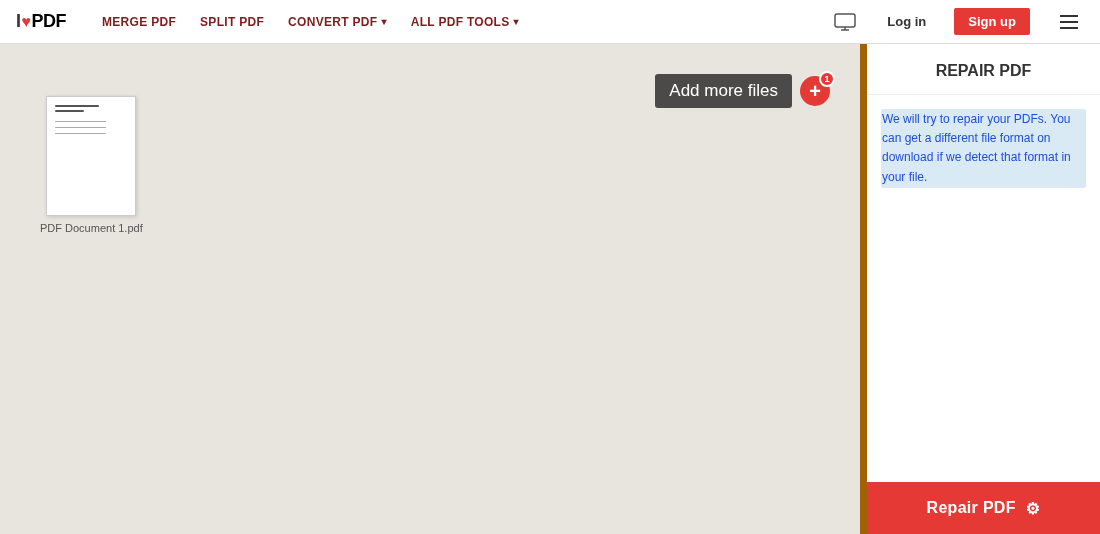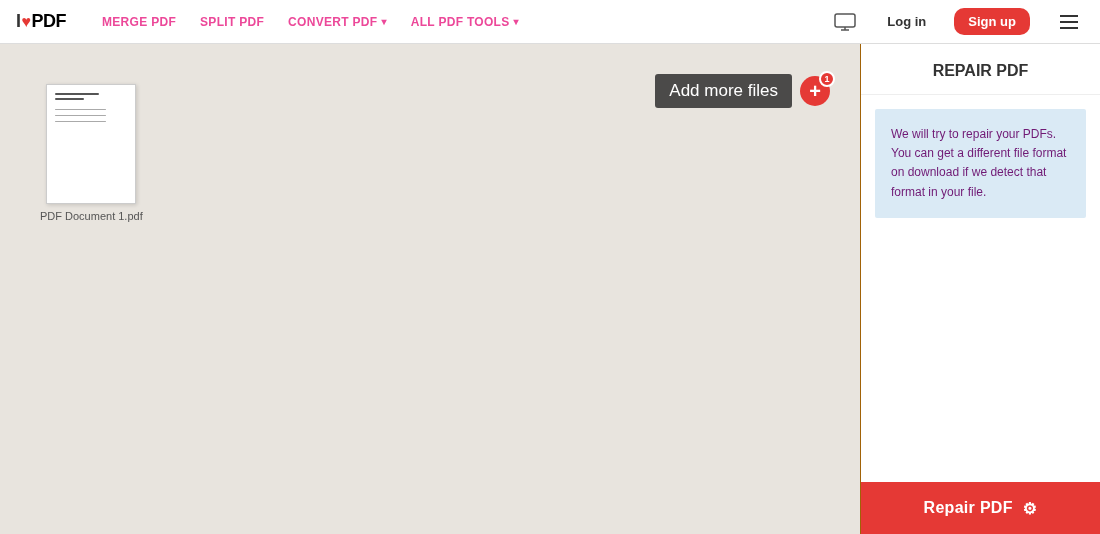"MERGE PDF" .nav-item { color: #ec4899 -> #7f1d1d }
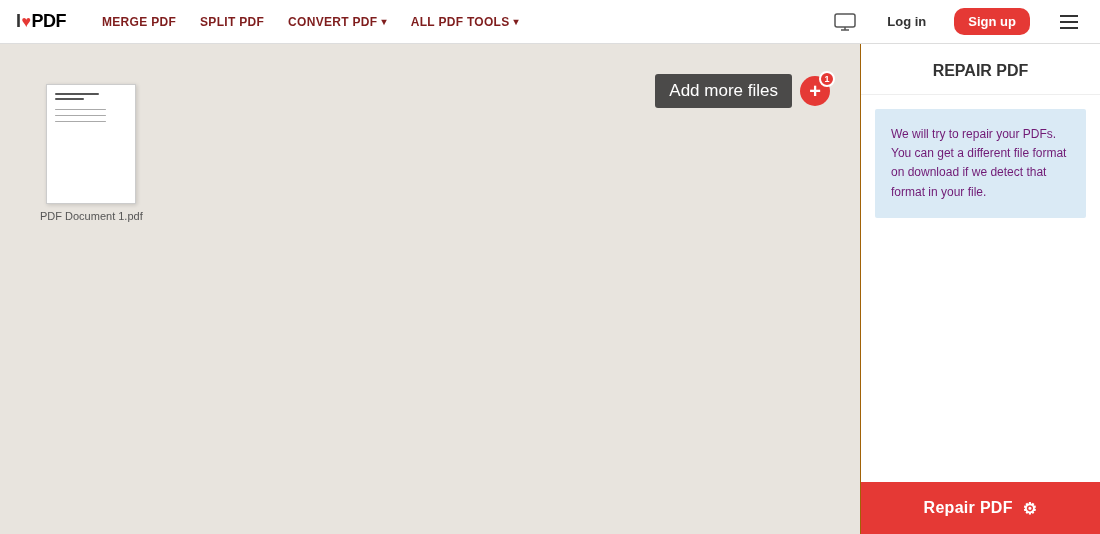"Sign up" .btn-signup { border-radius: 10px -> 2px }
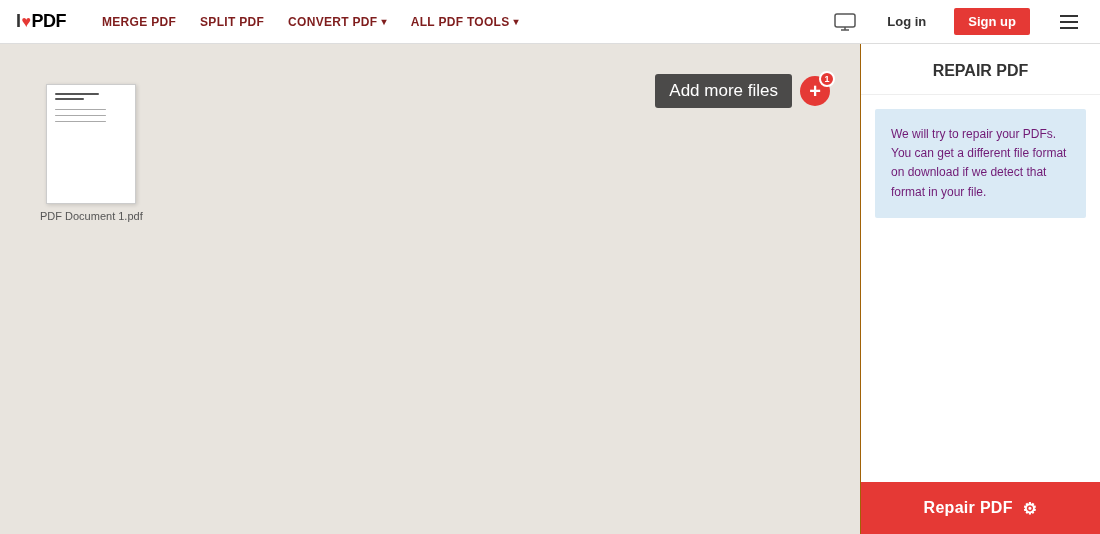"REPAIR PDF" .sidebar { border-left: 1px solid #a16207 -> 7px solid #a16207 }
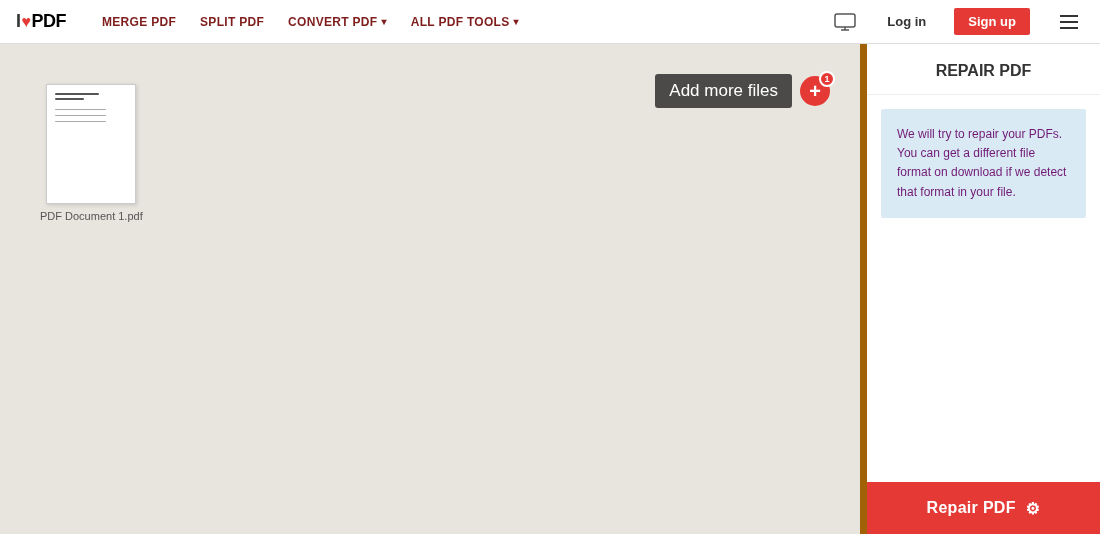"We will try to repair" .sidebar-info { color: #701a75 -> #1d4ed8; padding: 16px -> 1px }
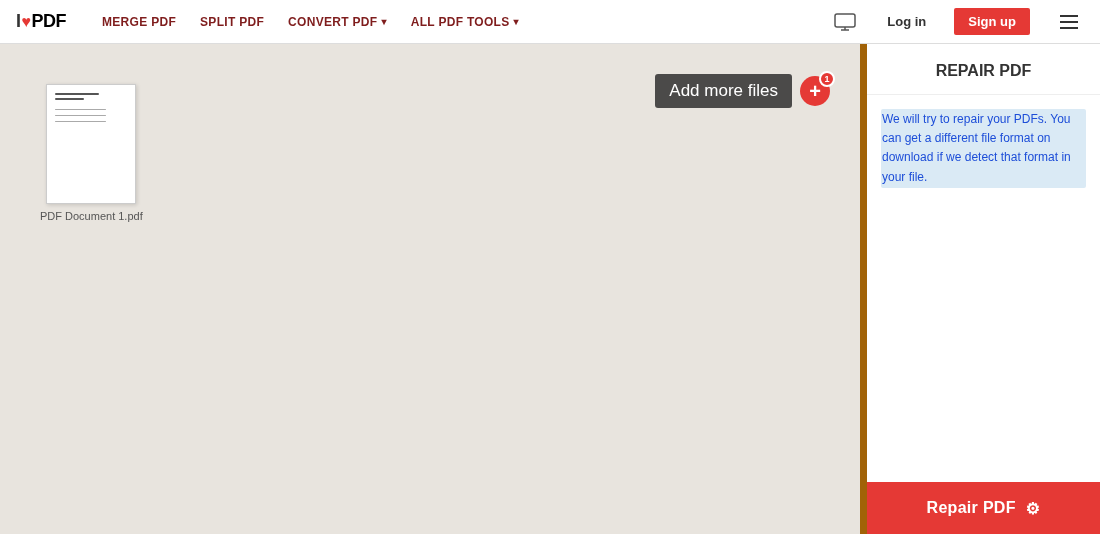"PDF Document 1.pdf" .pdf-thumbnail-container { margin-top: 10px -> 22px }
